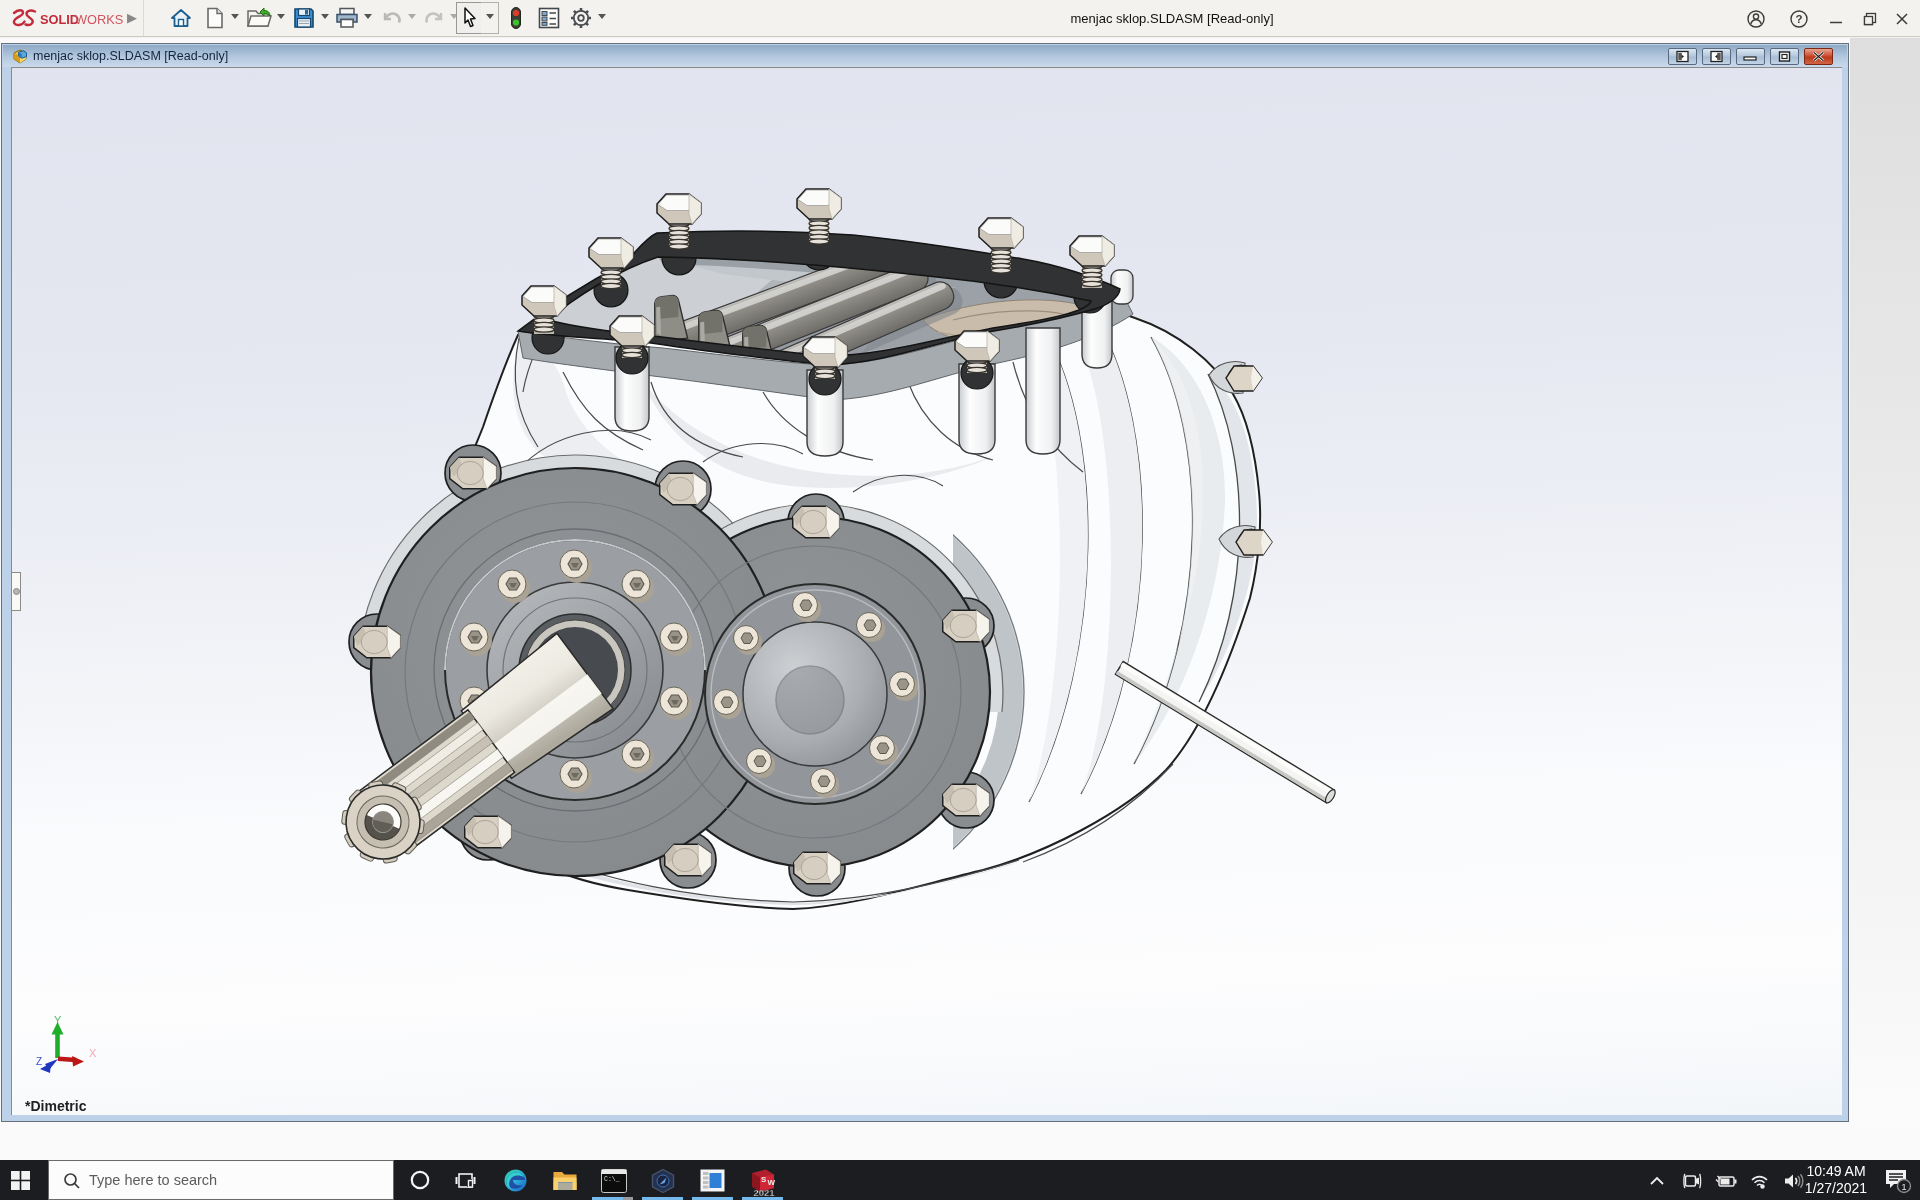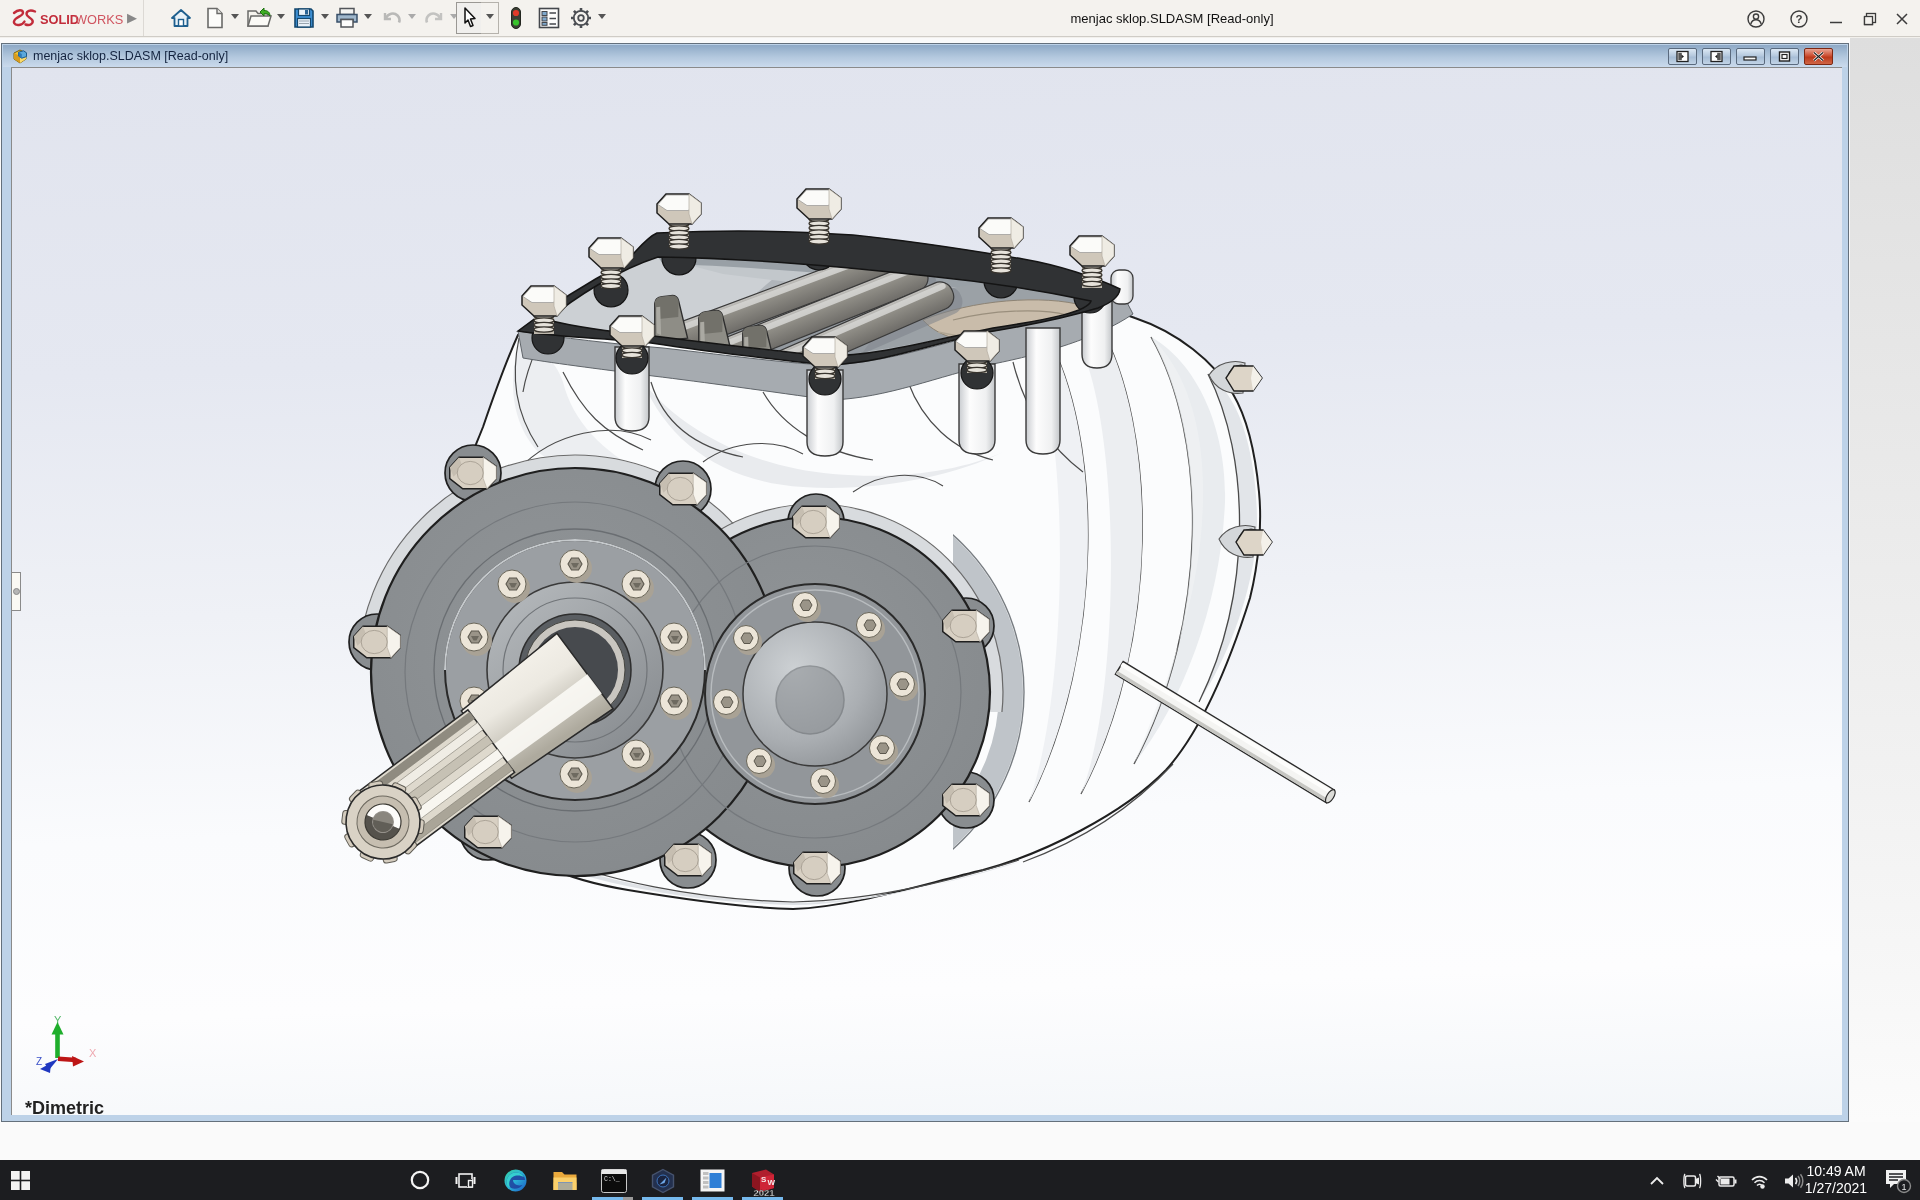"*Dimetric" #dimetric { font-size: 18px -> 14px }
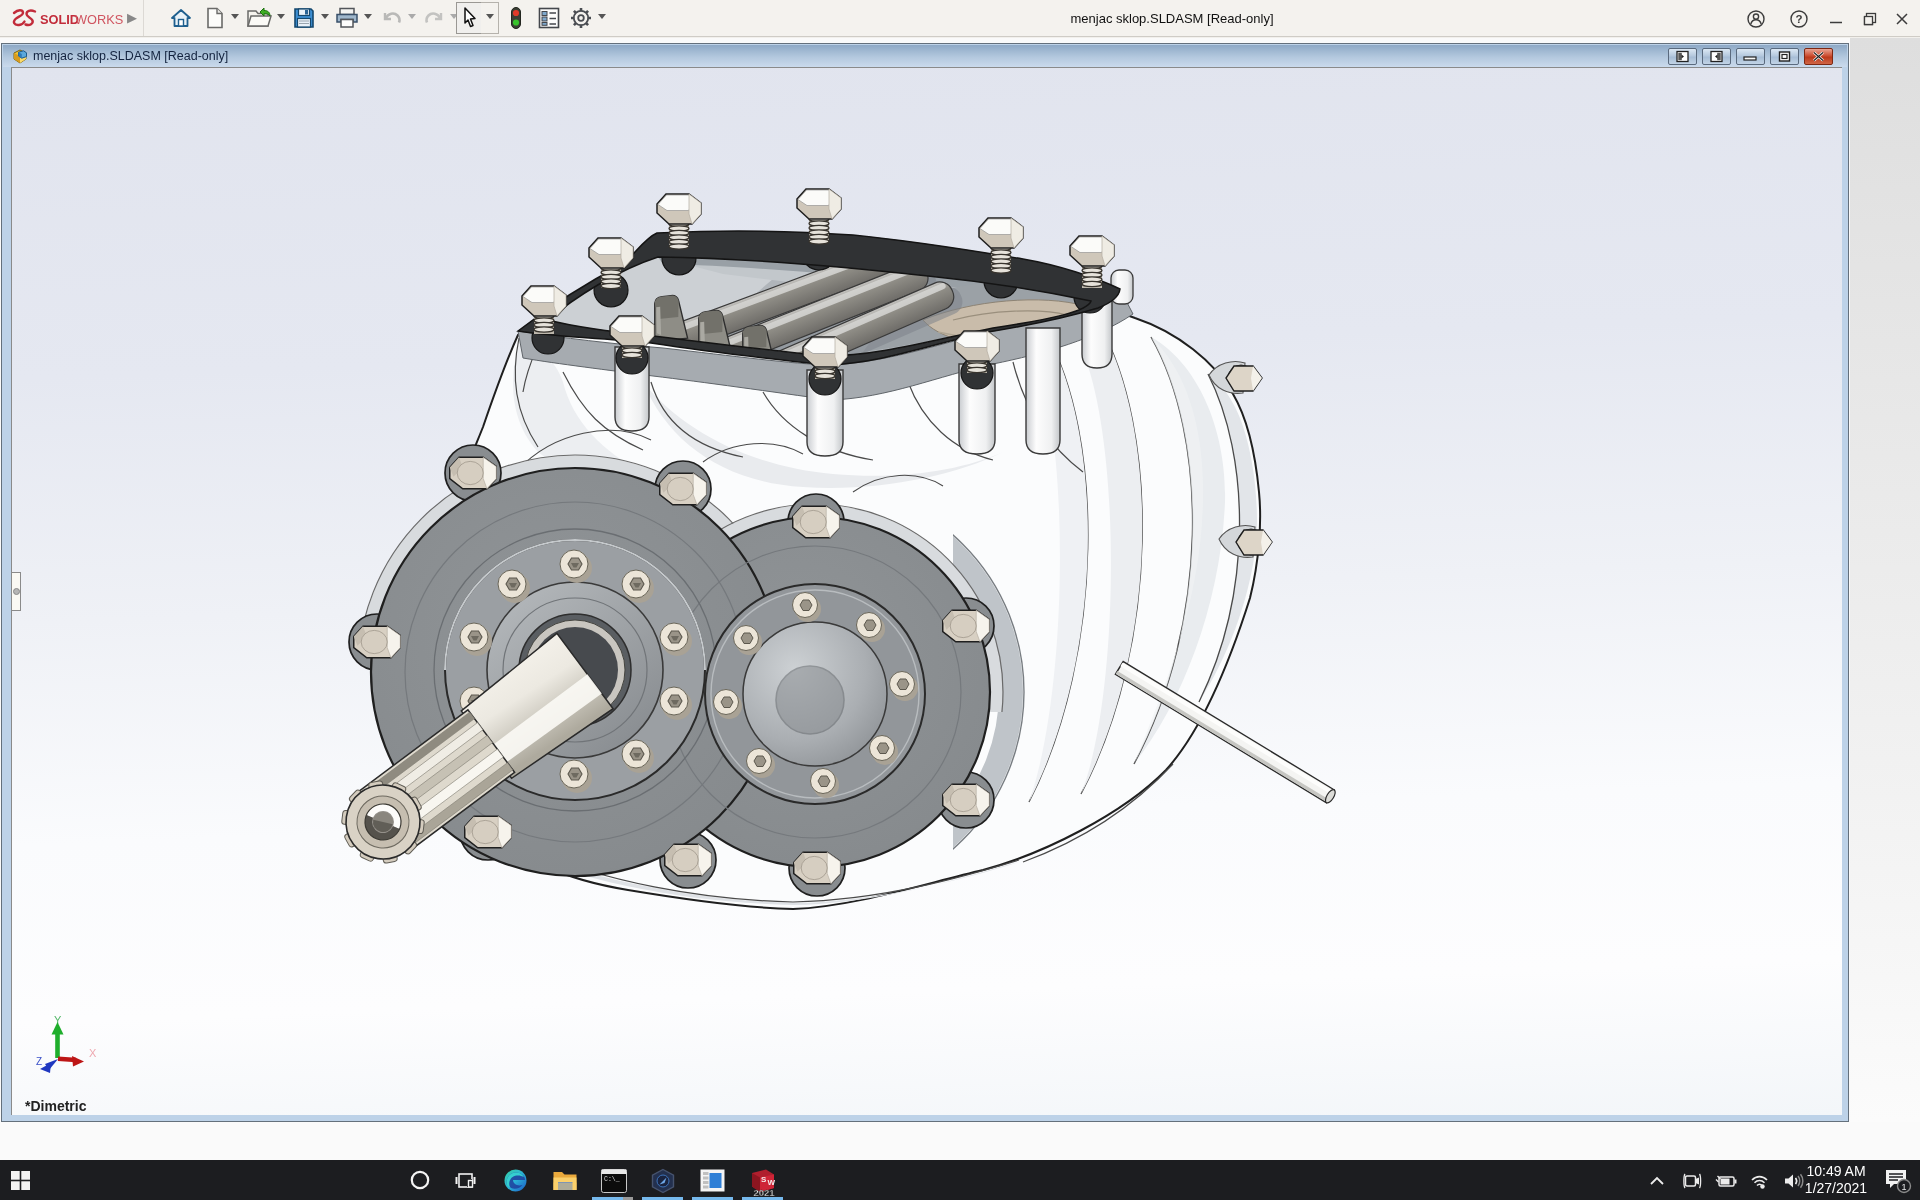"Type here to search" div { html: none -> <div> <svg> <circle></circle> <path></path> </svg> <div>Type here to search</div> </div> }
